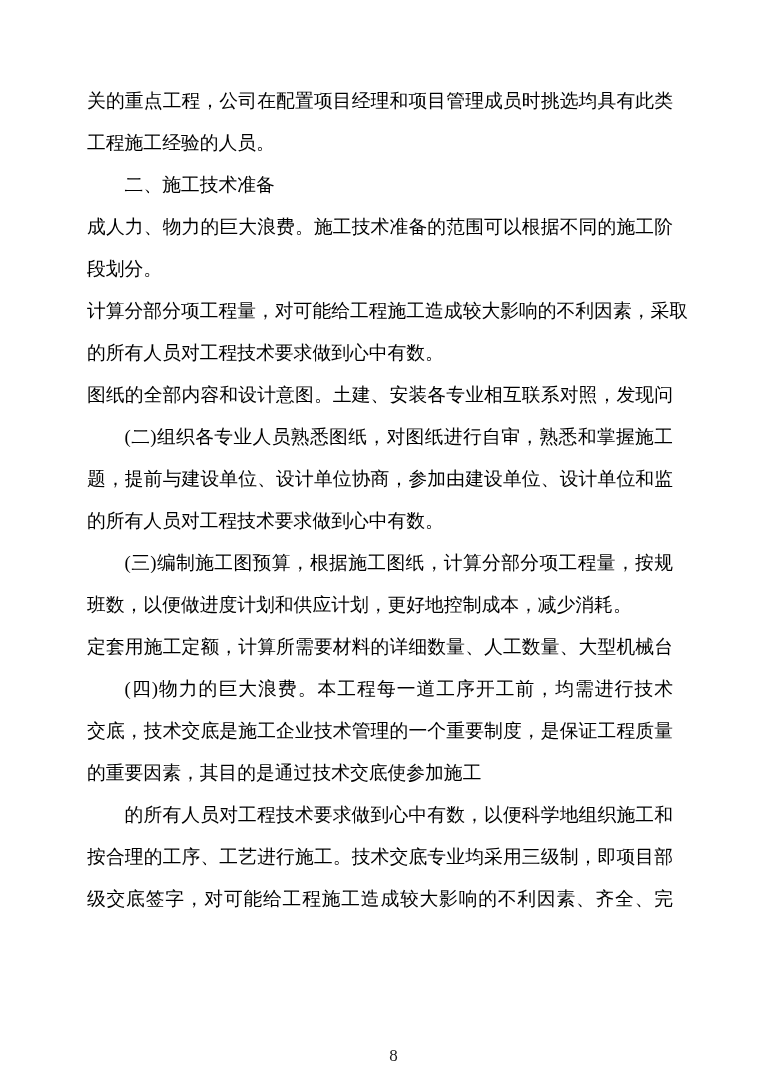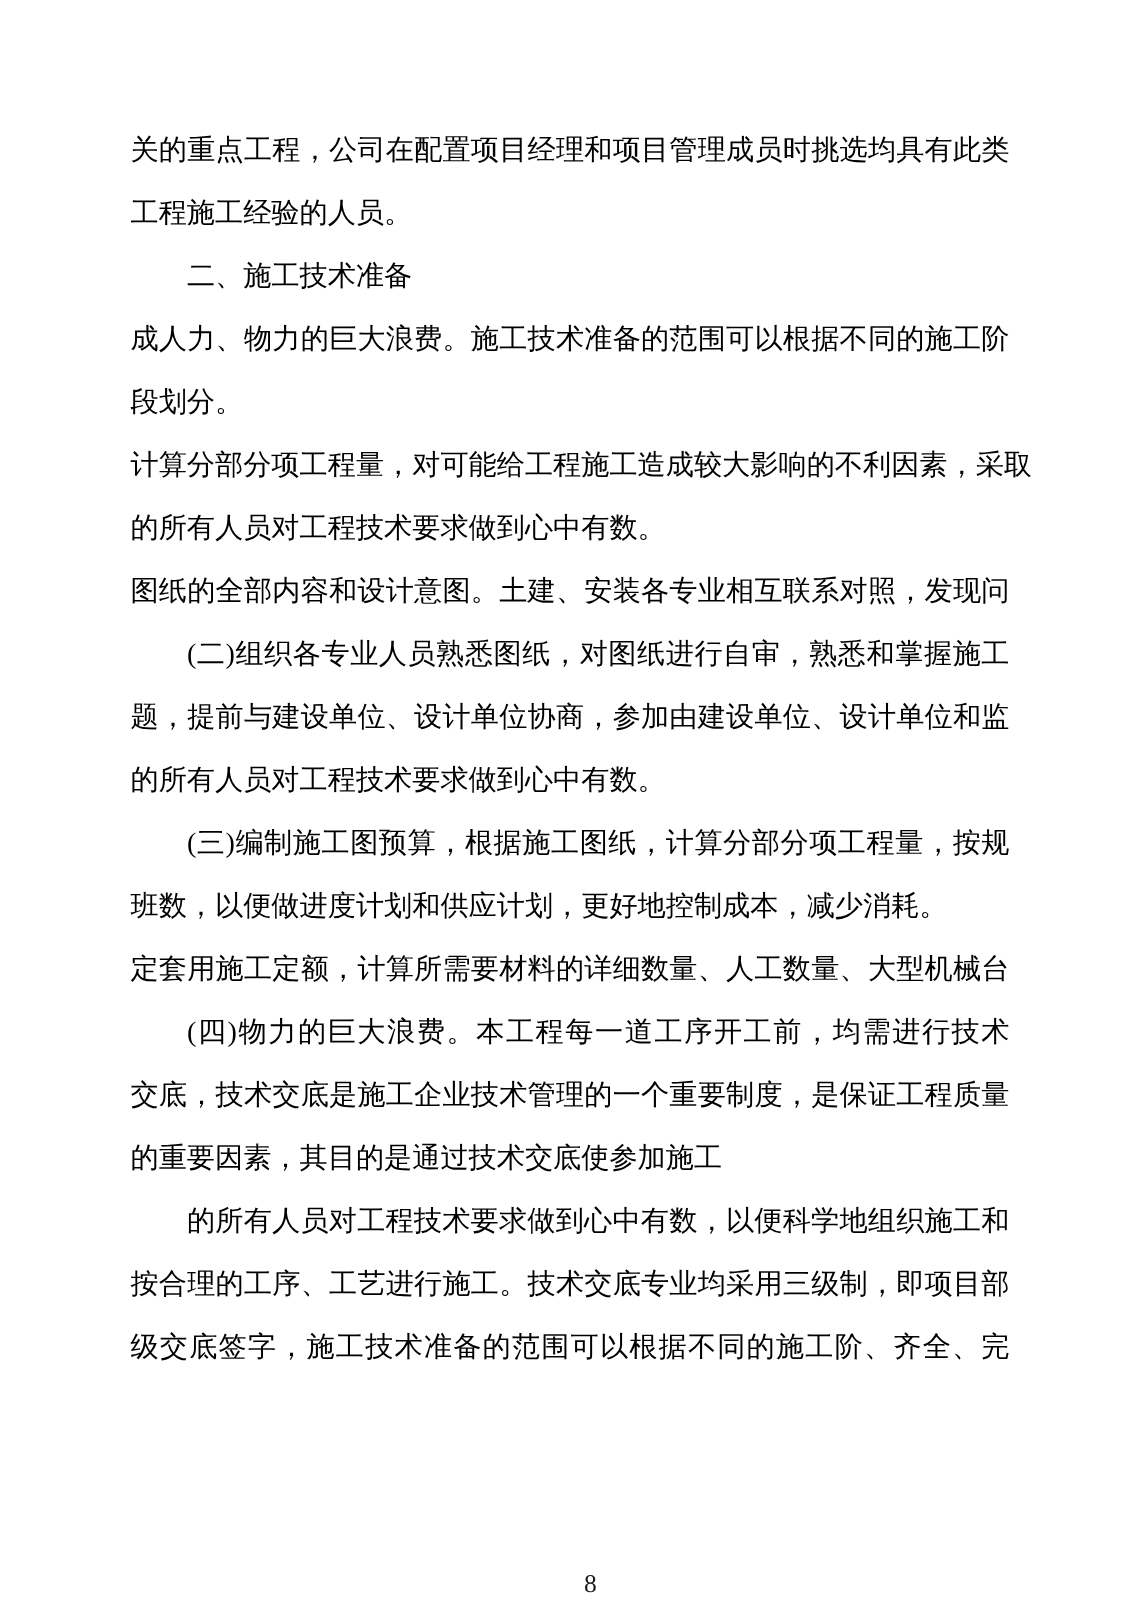"级交底签字，施工技术准备的范围可以根据不同的施工阶、齐全、完" div.line { text: 施工技术准备的范围可以根据不同的施工阶 -> 对可能给工程施工造成较大影响的不利因素 }
